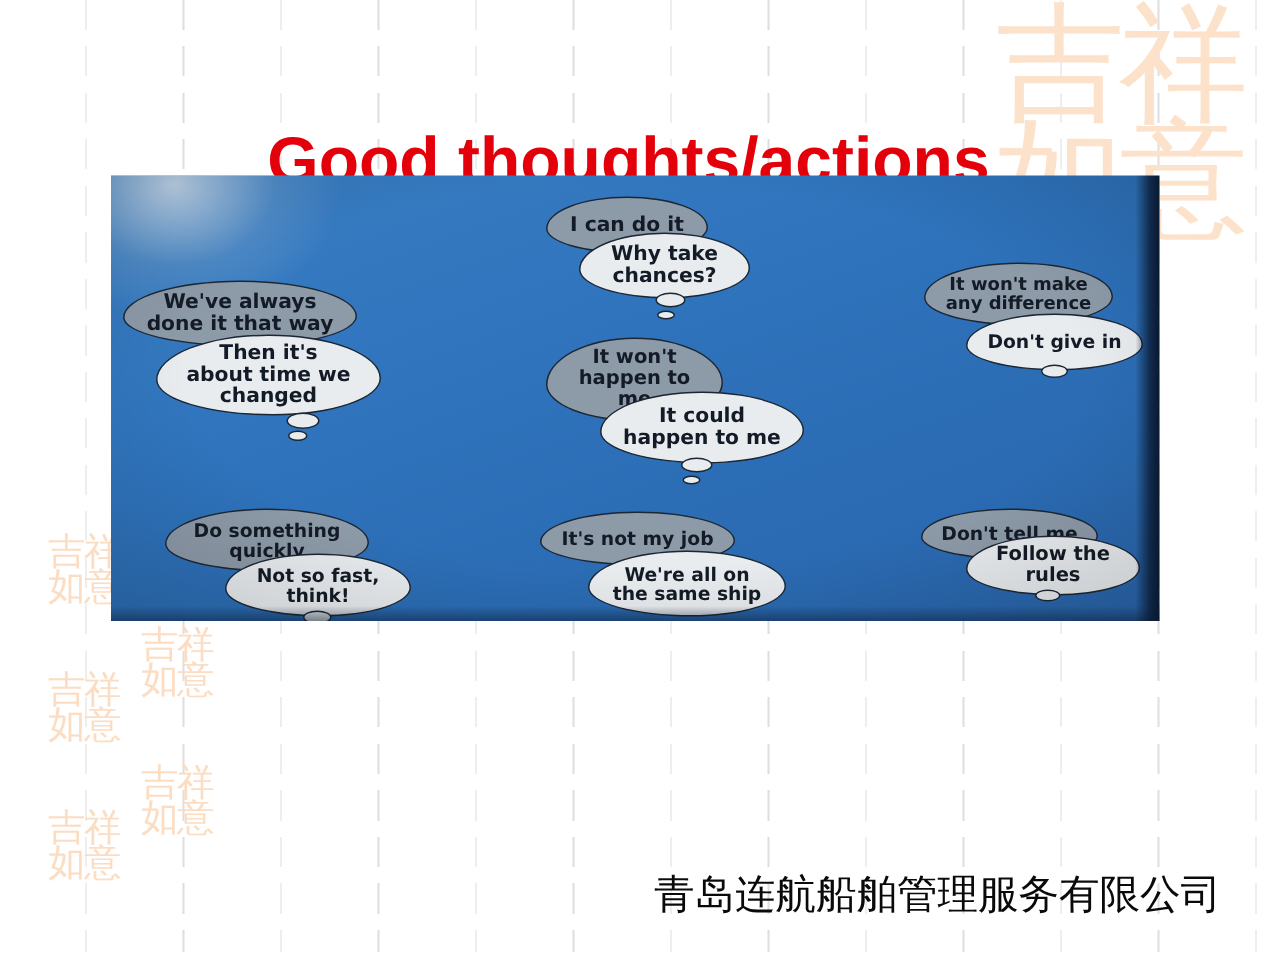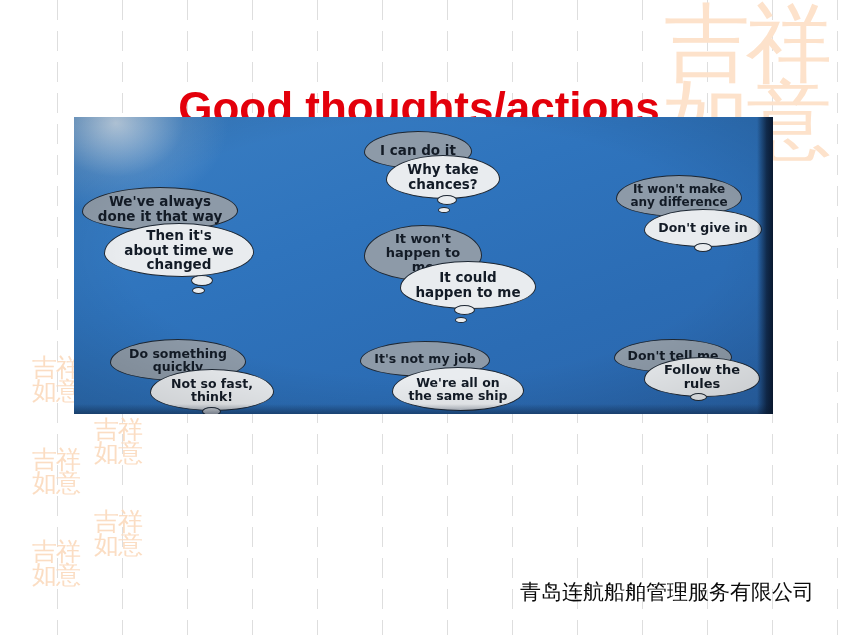"青岛连航船舶管理服务有限公司" #footer-company { font-size: 21px -> 27px }
